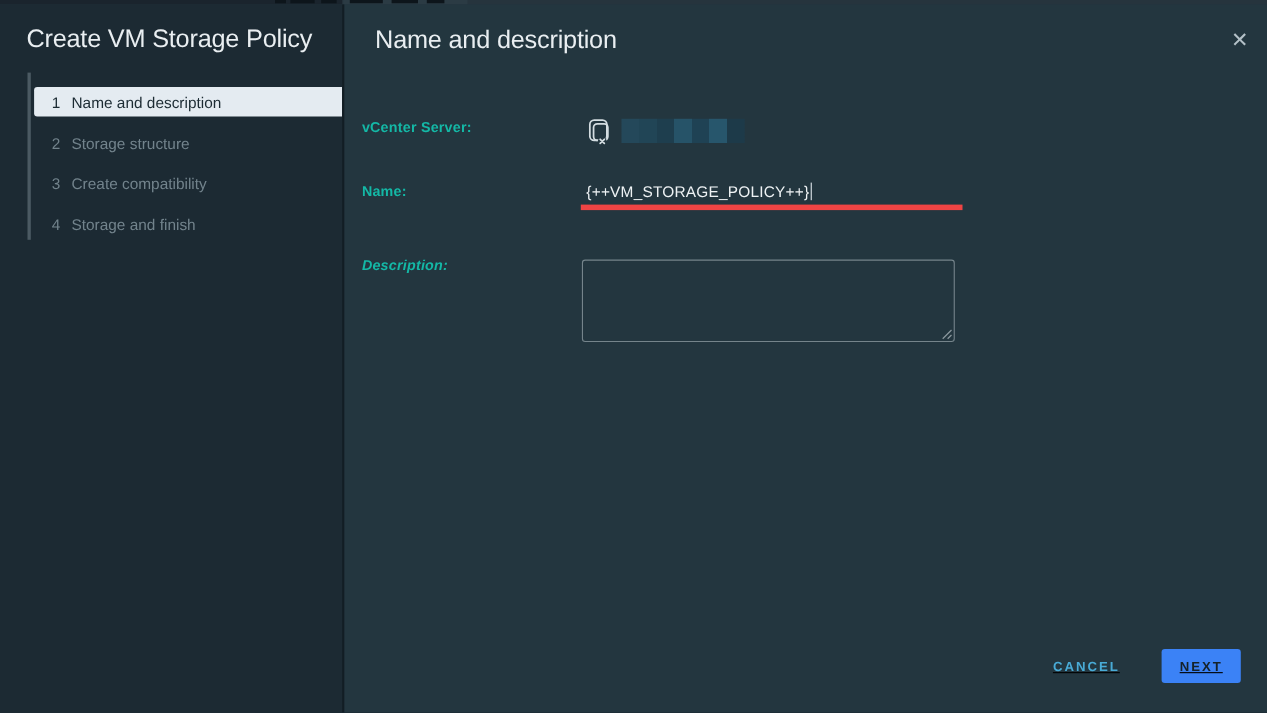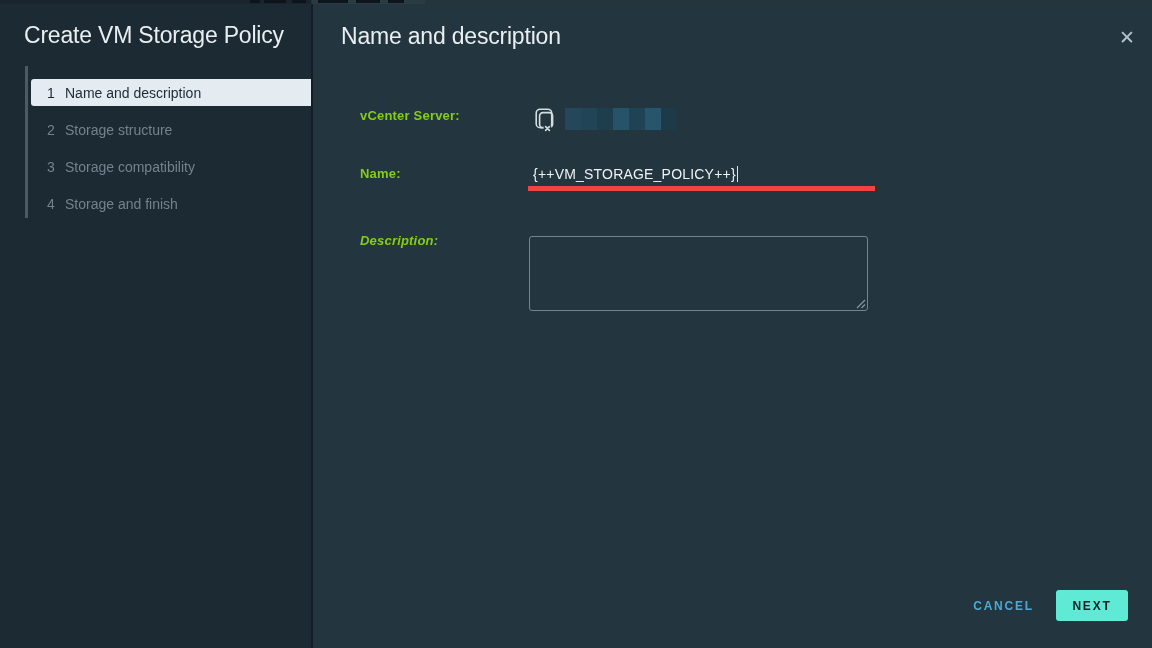"vCenter Server:" .field-label { color: #84cc16 -> #14b8a6; left: 47px -> 16px }
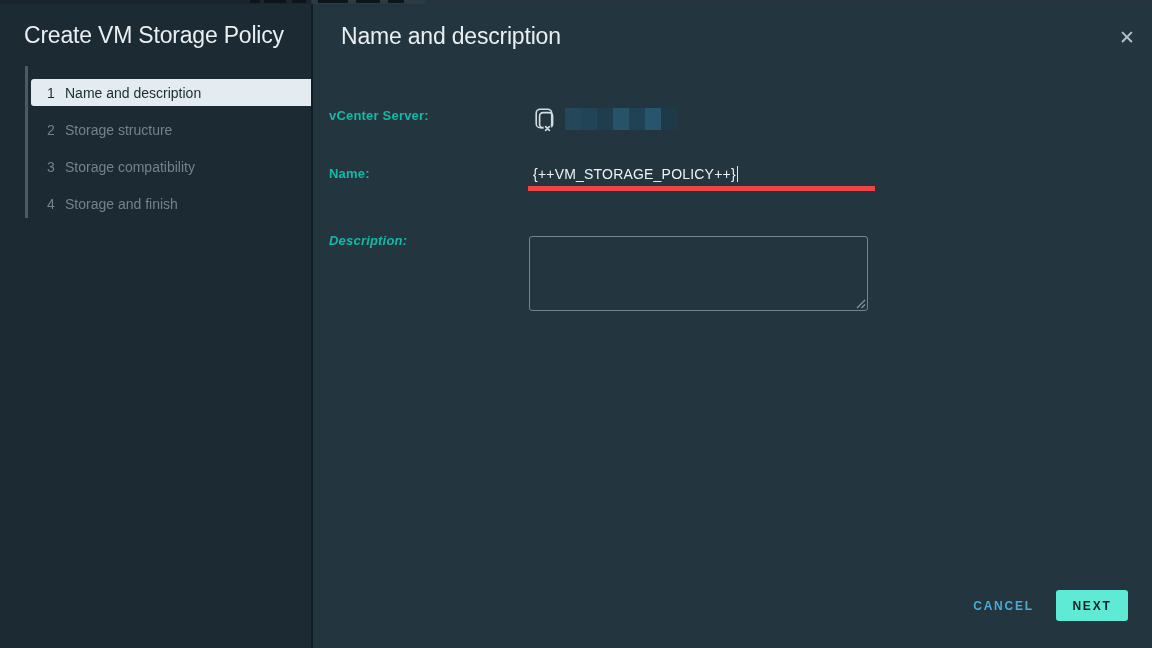"Storage compatibility" span { text: Storage -> Create }
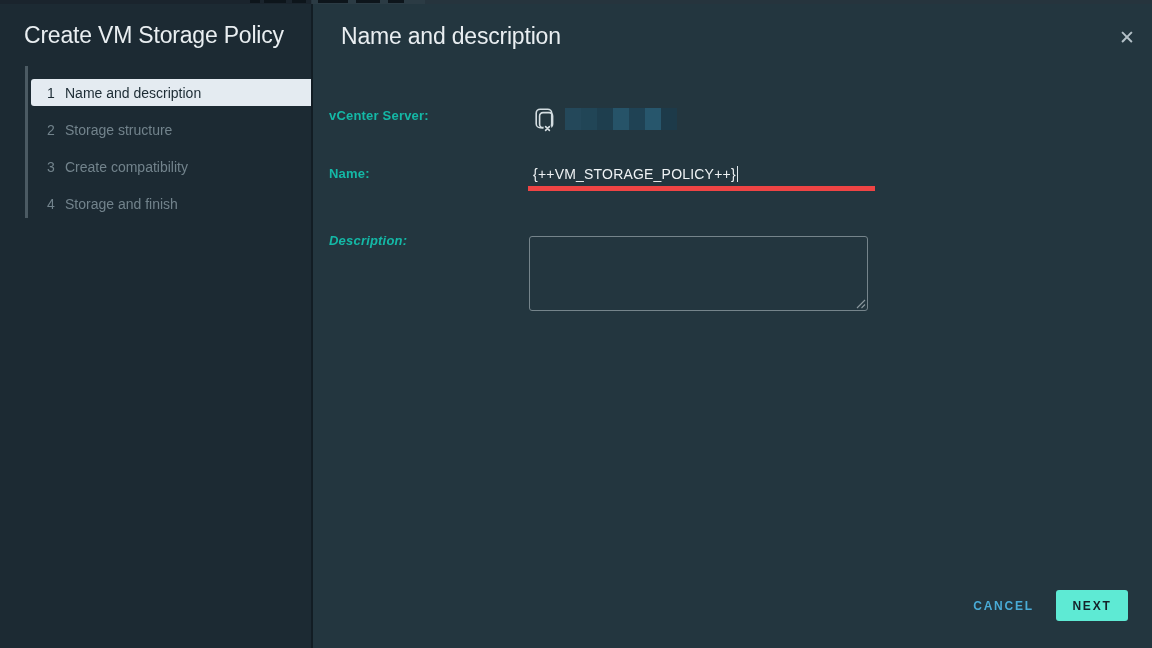"CANCEL" .footer { gap: 20px -> 36px; text-decoration: none -> underline }
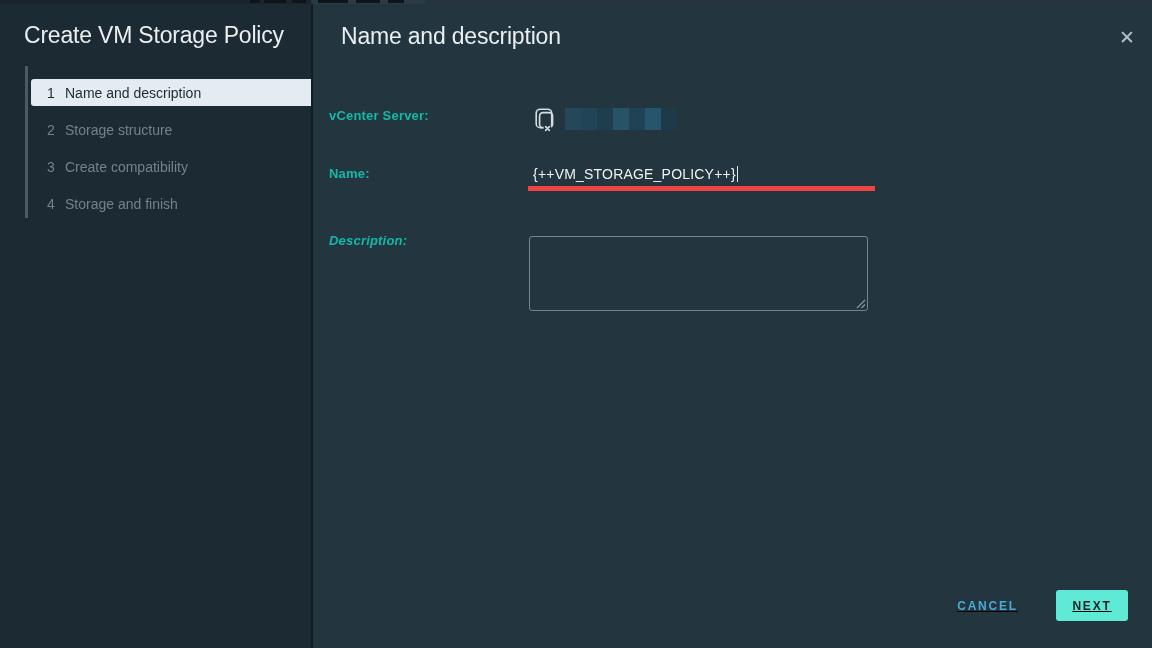"NEXT" .btn-next { background: #5eead4 -> #3b82f6 }
